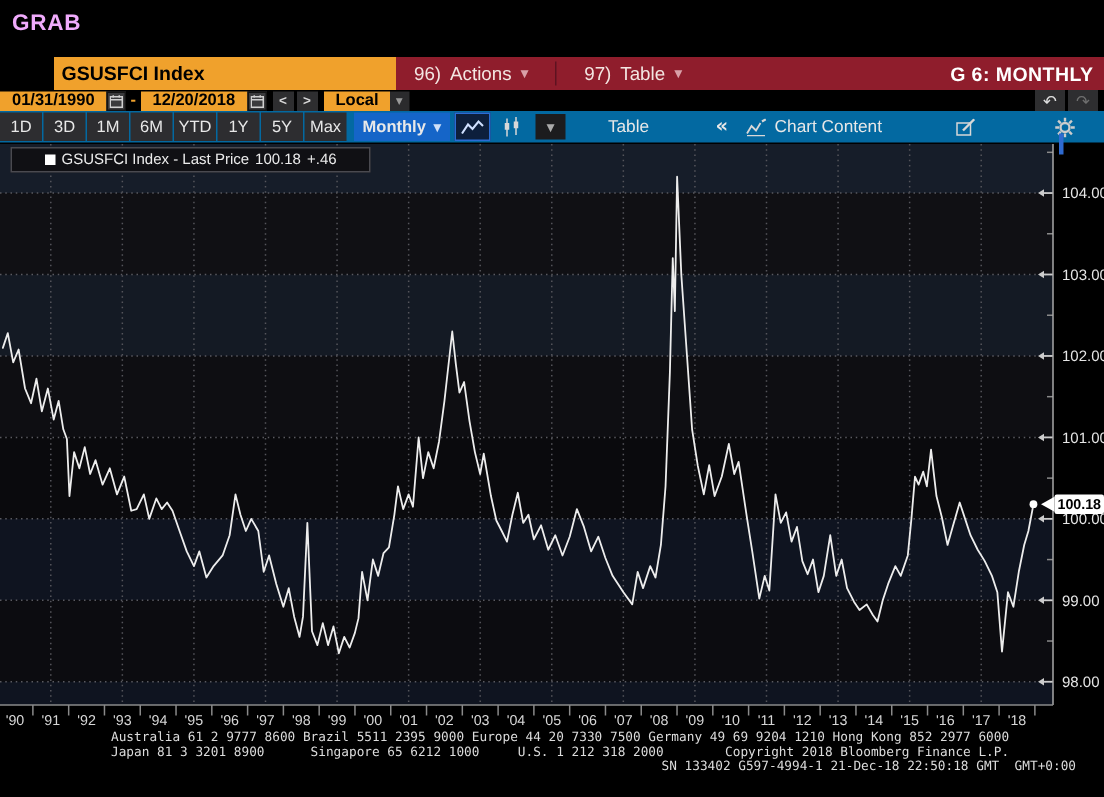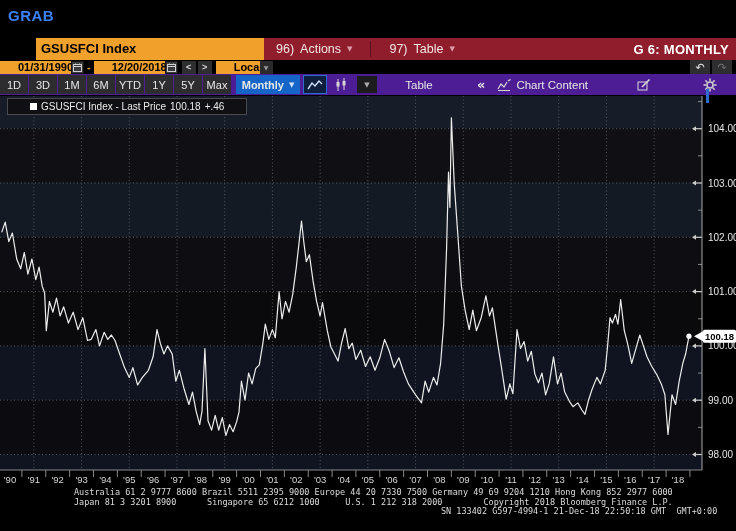"GRAB" .grab { color: #3b82f6 -> #f0abfc }
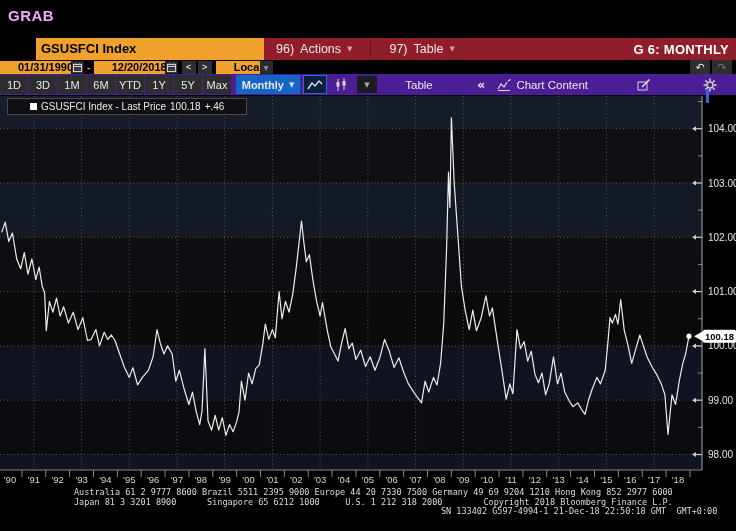"01/31/1990" .fld { padding-left: 18px -> 8px }
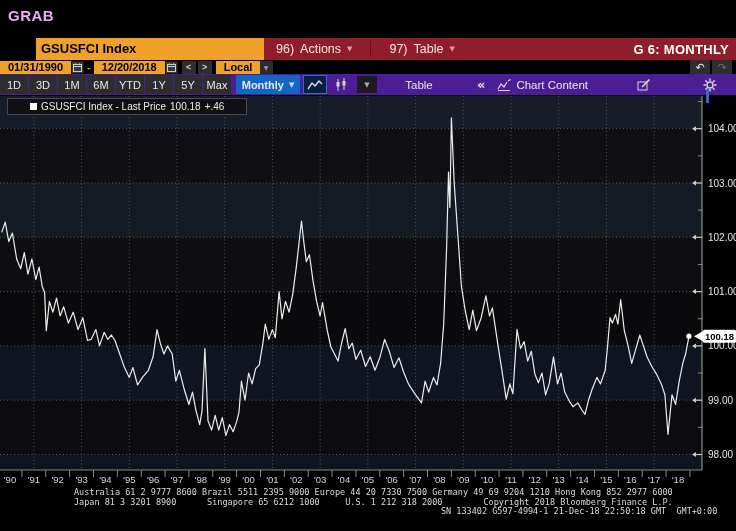"1D" .row-tools { background: #4c1d95 -> #0369a1 }
